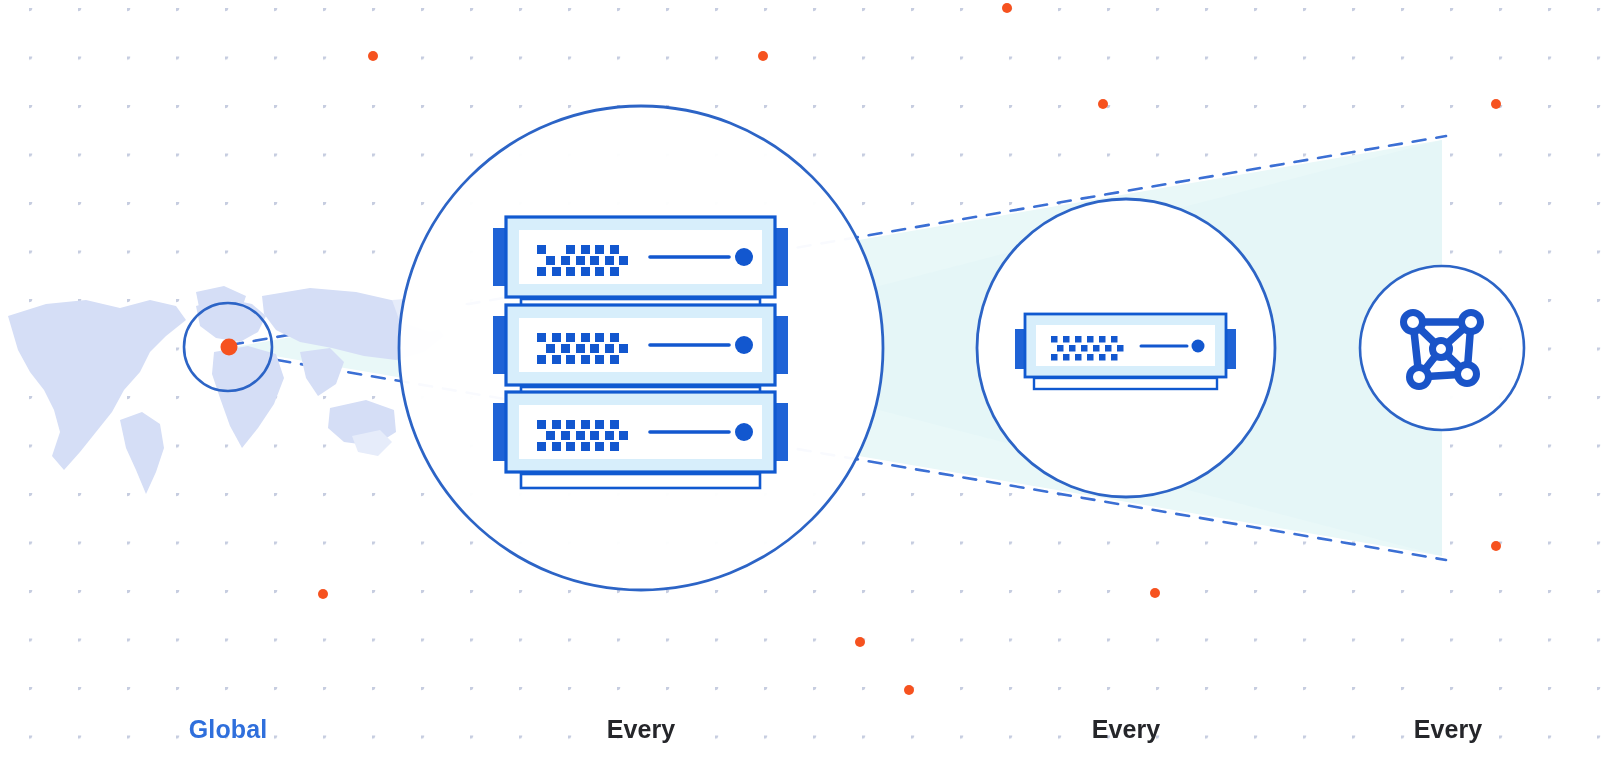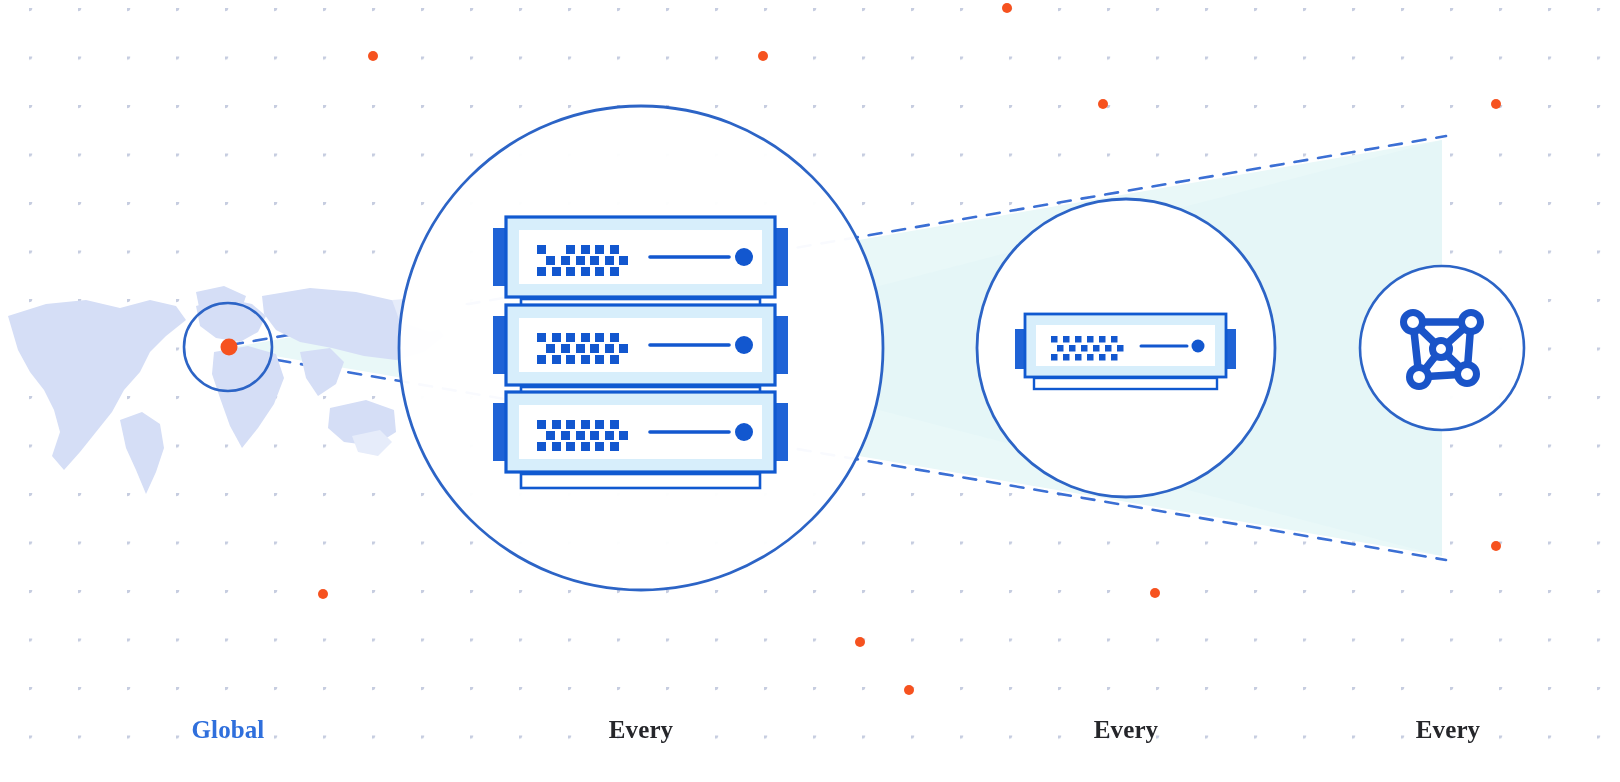"Global" #stage { font-family: Liberation Serif, serif -> Liberation Sans, sans-serif }
